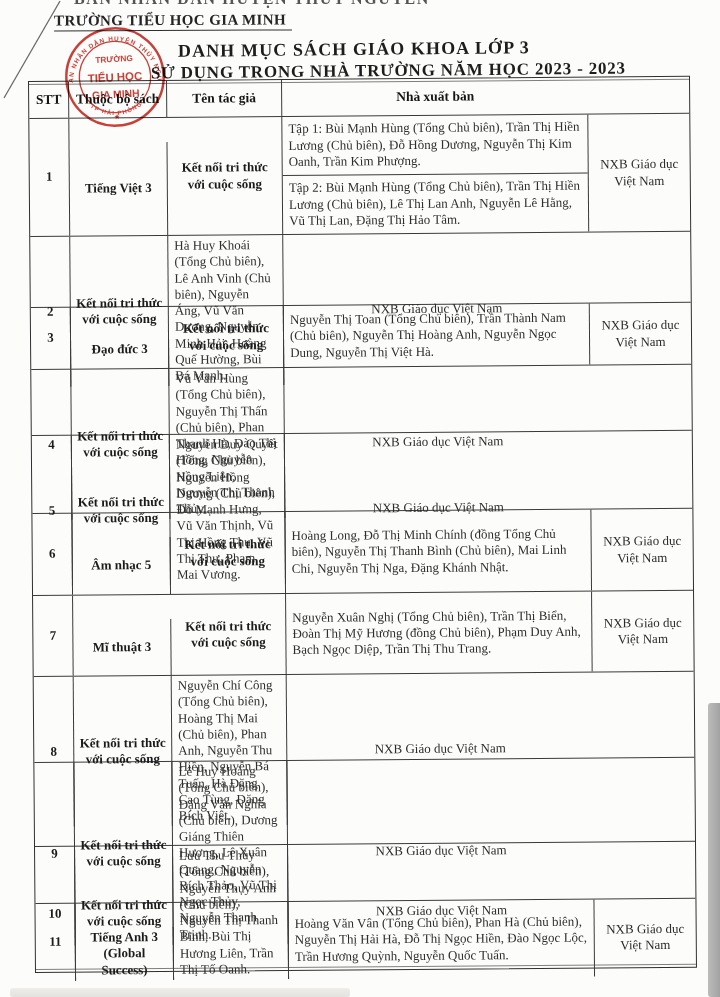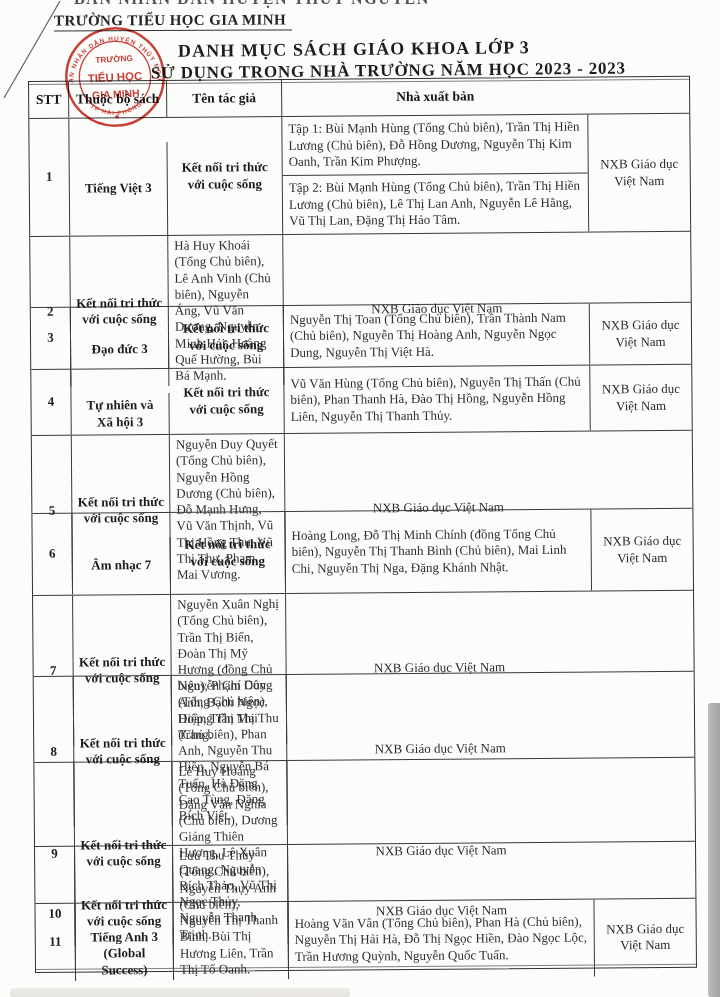"Tự nhiên và Xã hội" div.cell { html: <div>Tự nhiên và Xã hội 3</div> -> none }
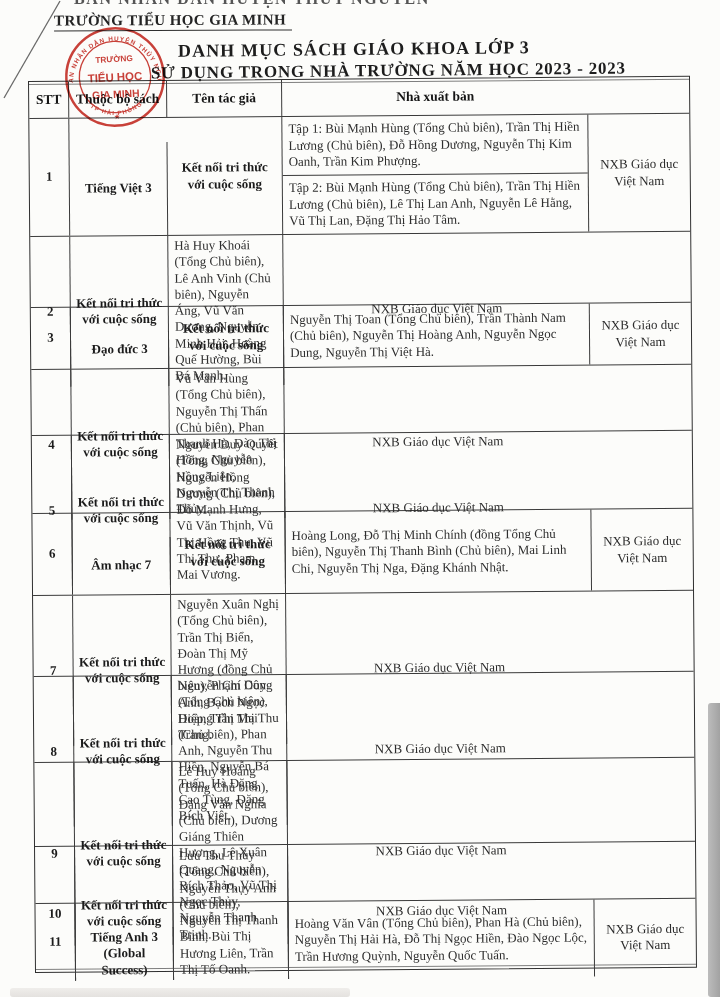"Âm nhạc 7" div.cell { text: 7 -> 5 }
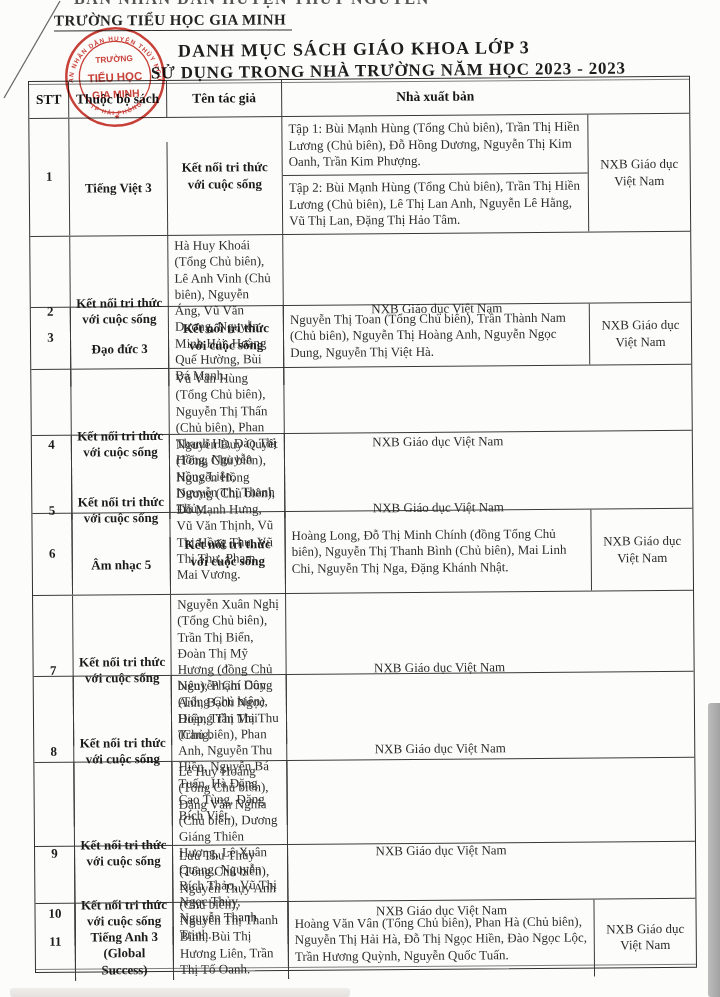"Mĩ thuật 3" div.cell { html: none -> <div>Mĩ thuật 3</div> }
